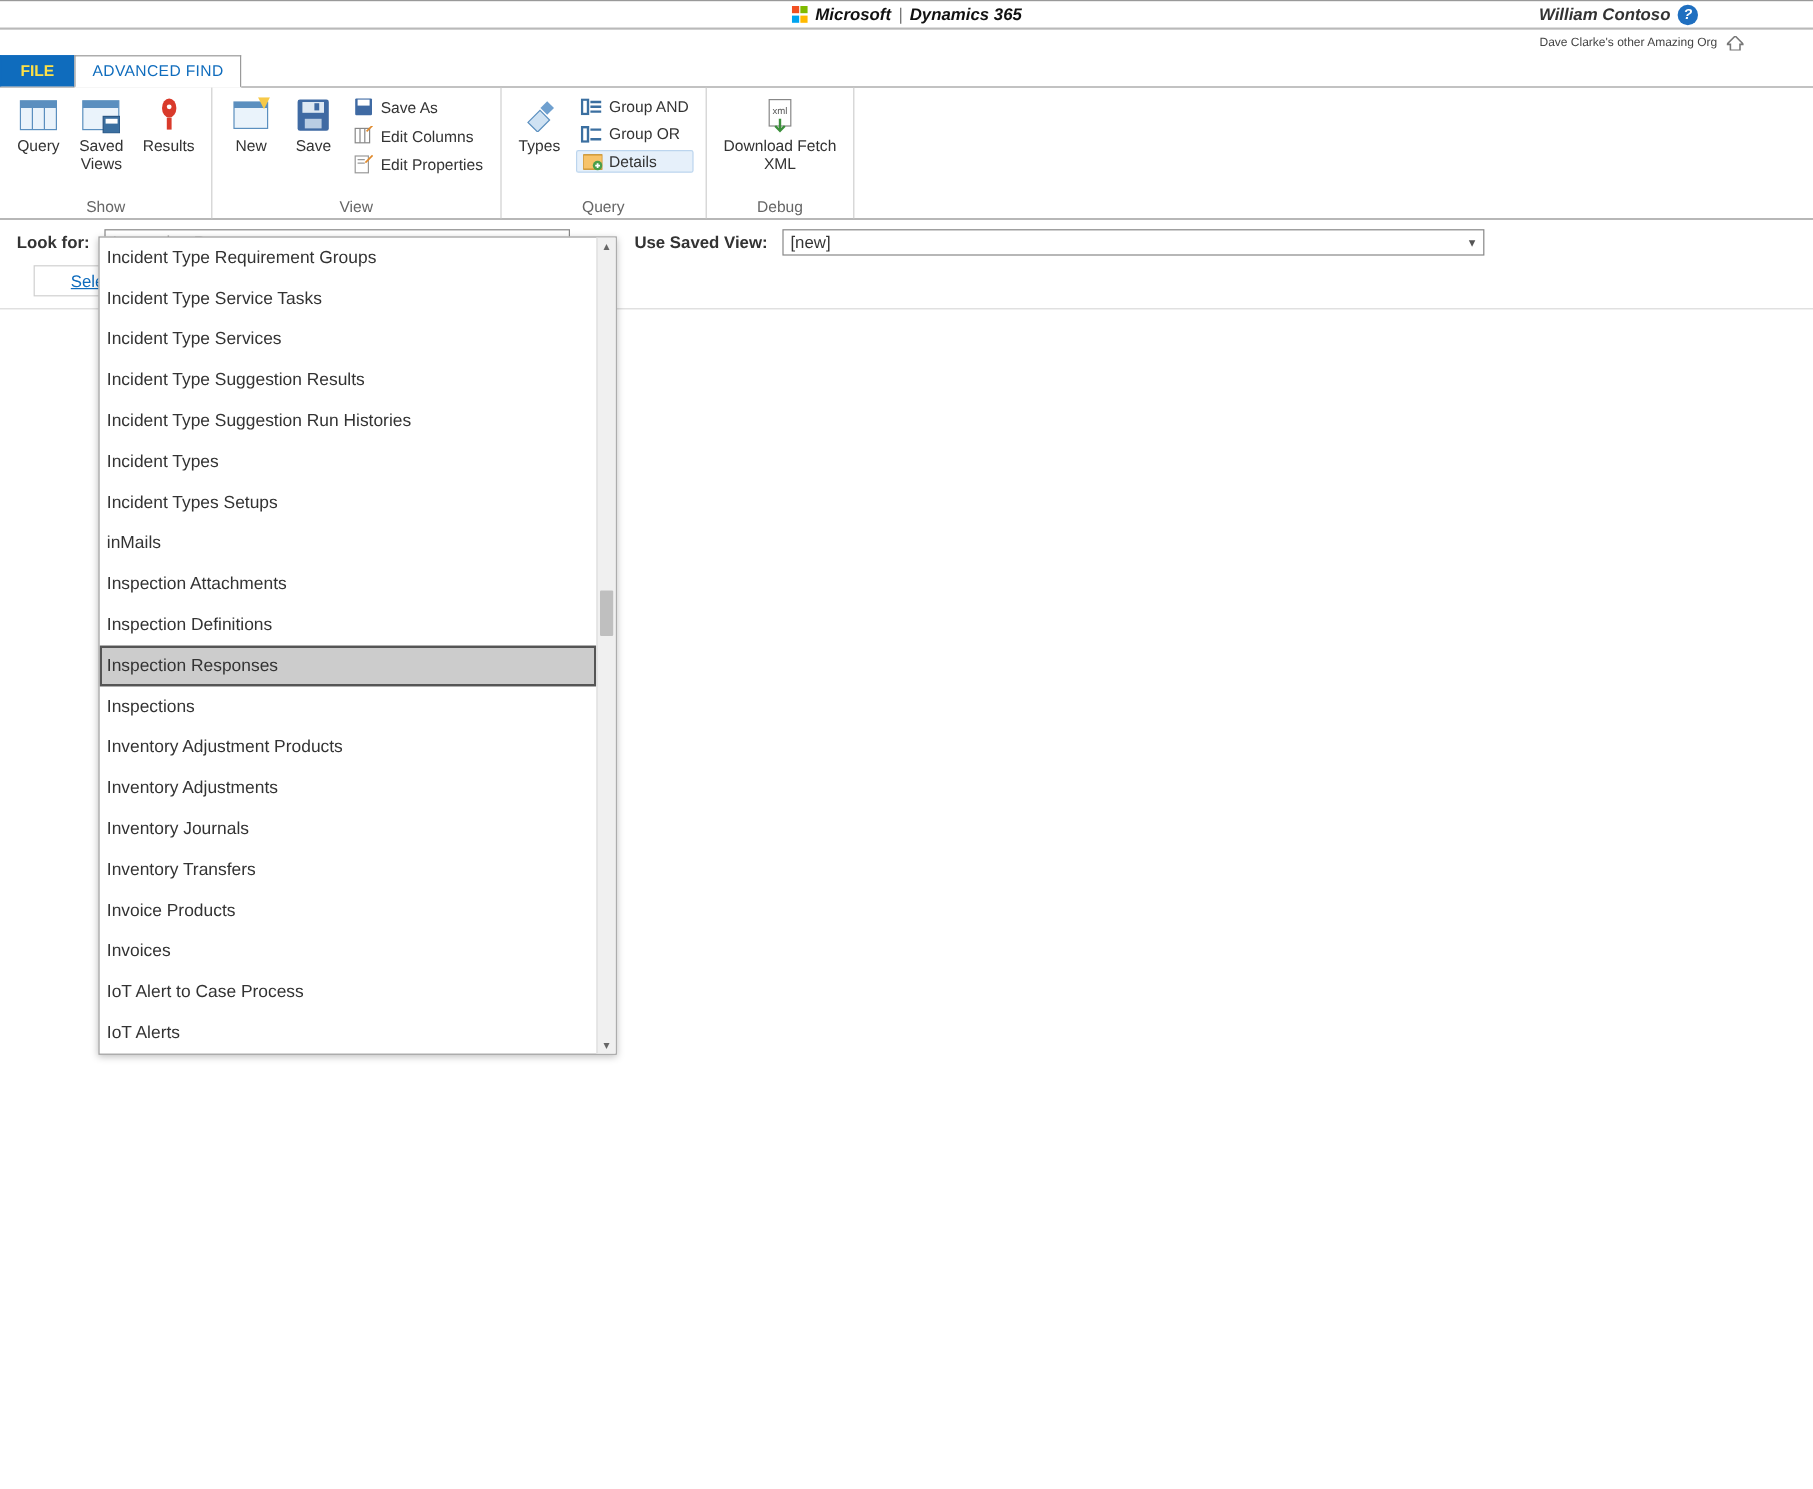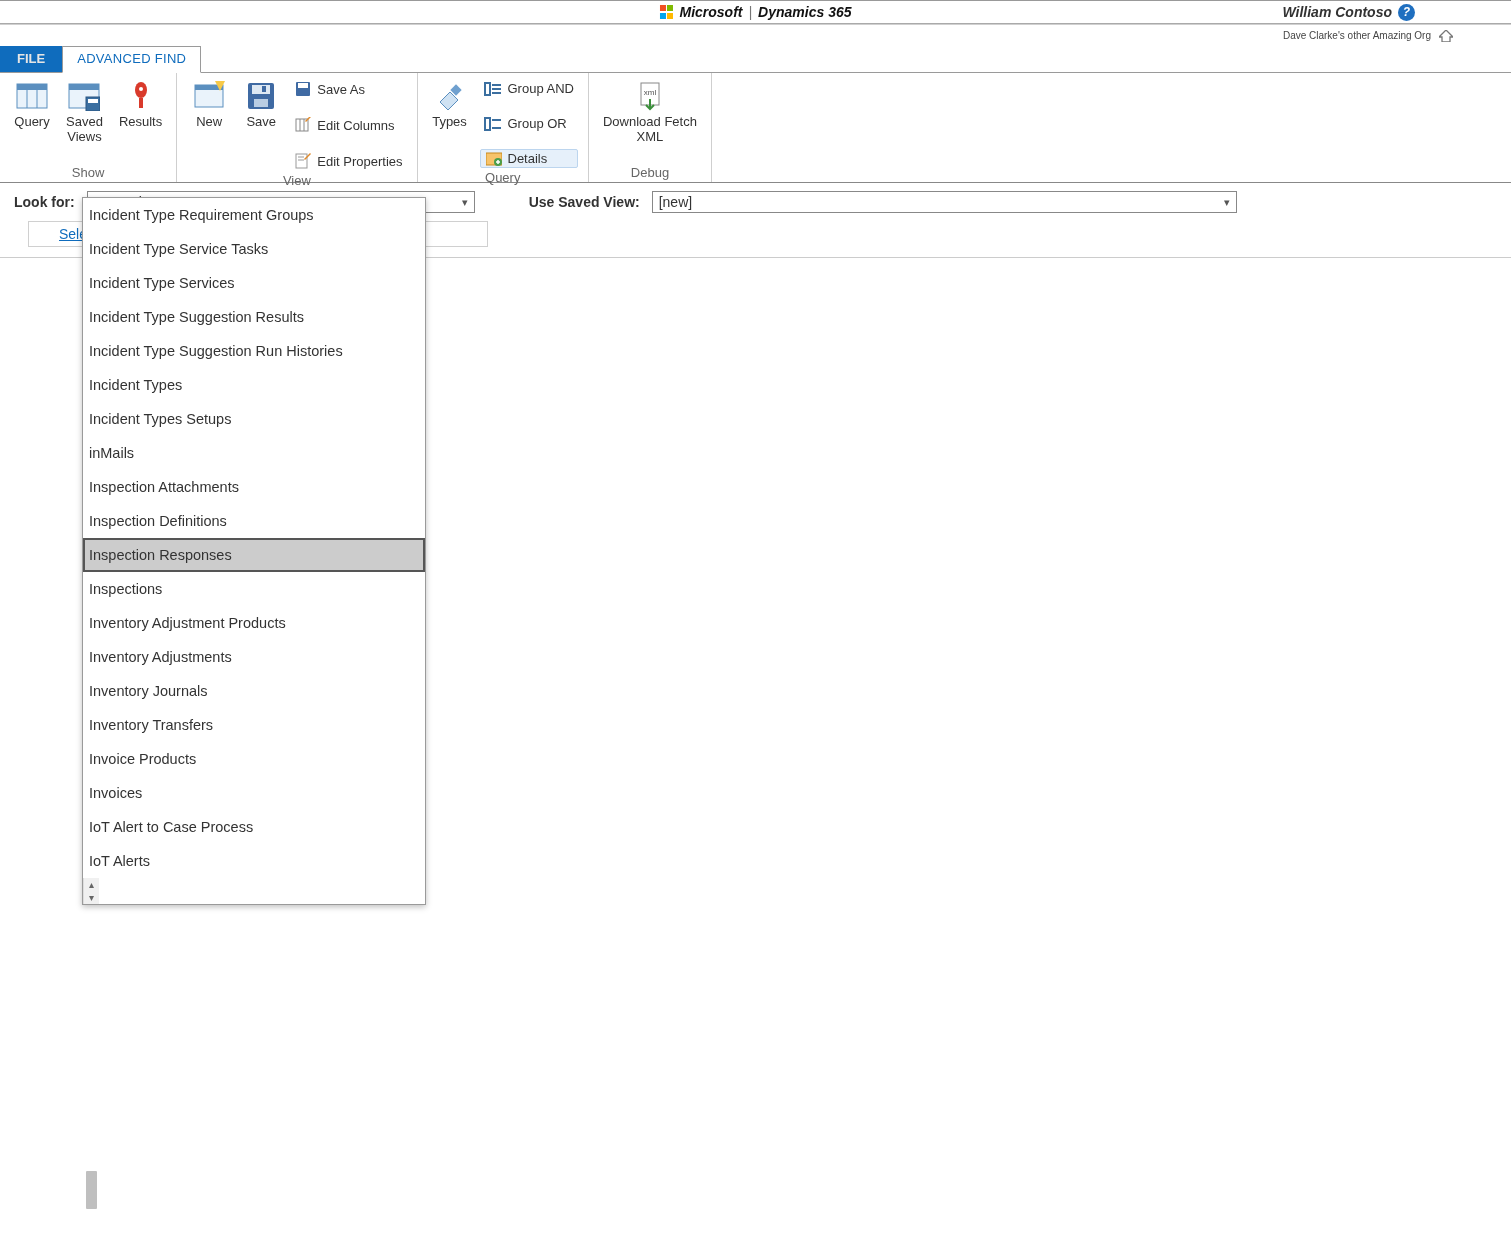"FILE" .tab-file { color: #e5e5e5 -> #fde047 }
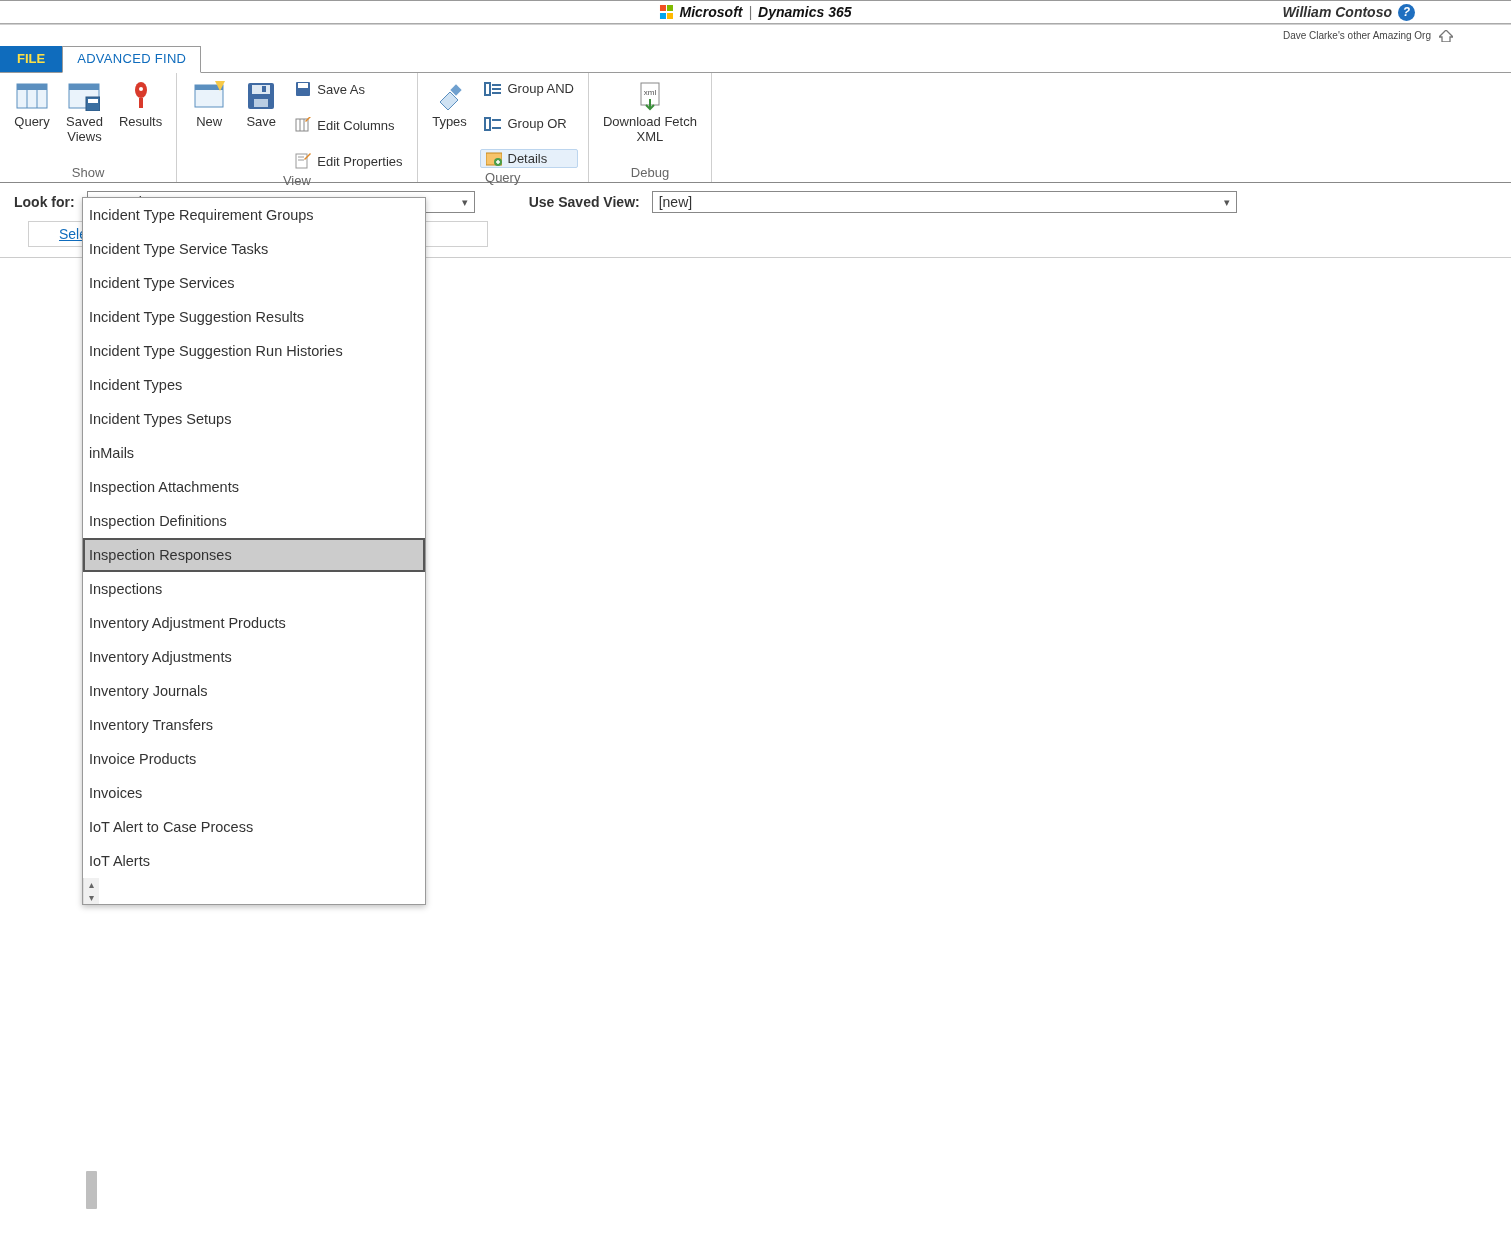"Save As" .smallbtn-col { gap: 16px -> 4px }
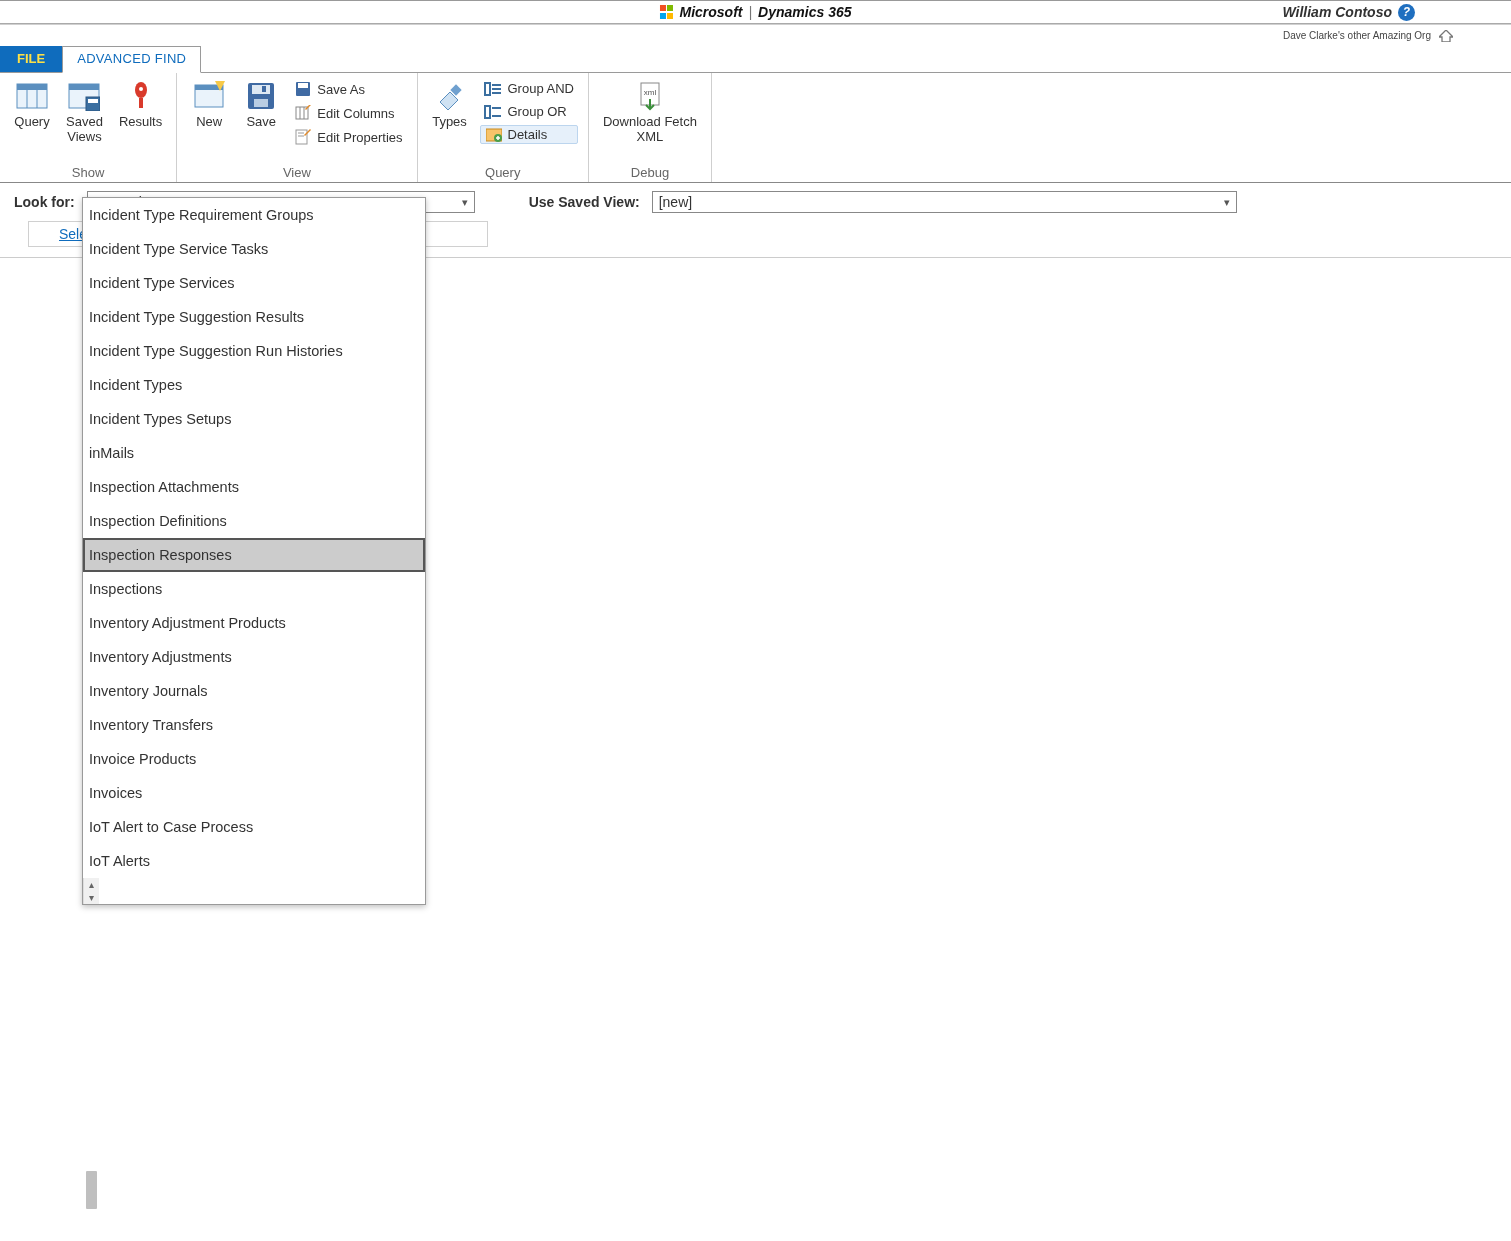"Incident Type Requirement Groups" .dropdown { flex-direction: column -> none; width: 344px -> 432px }
